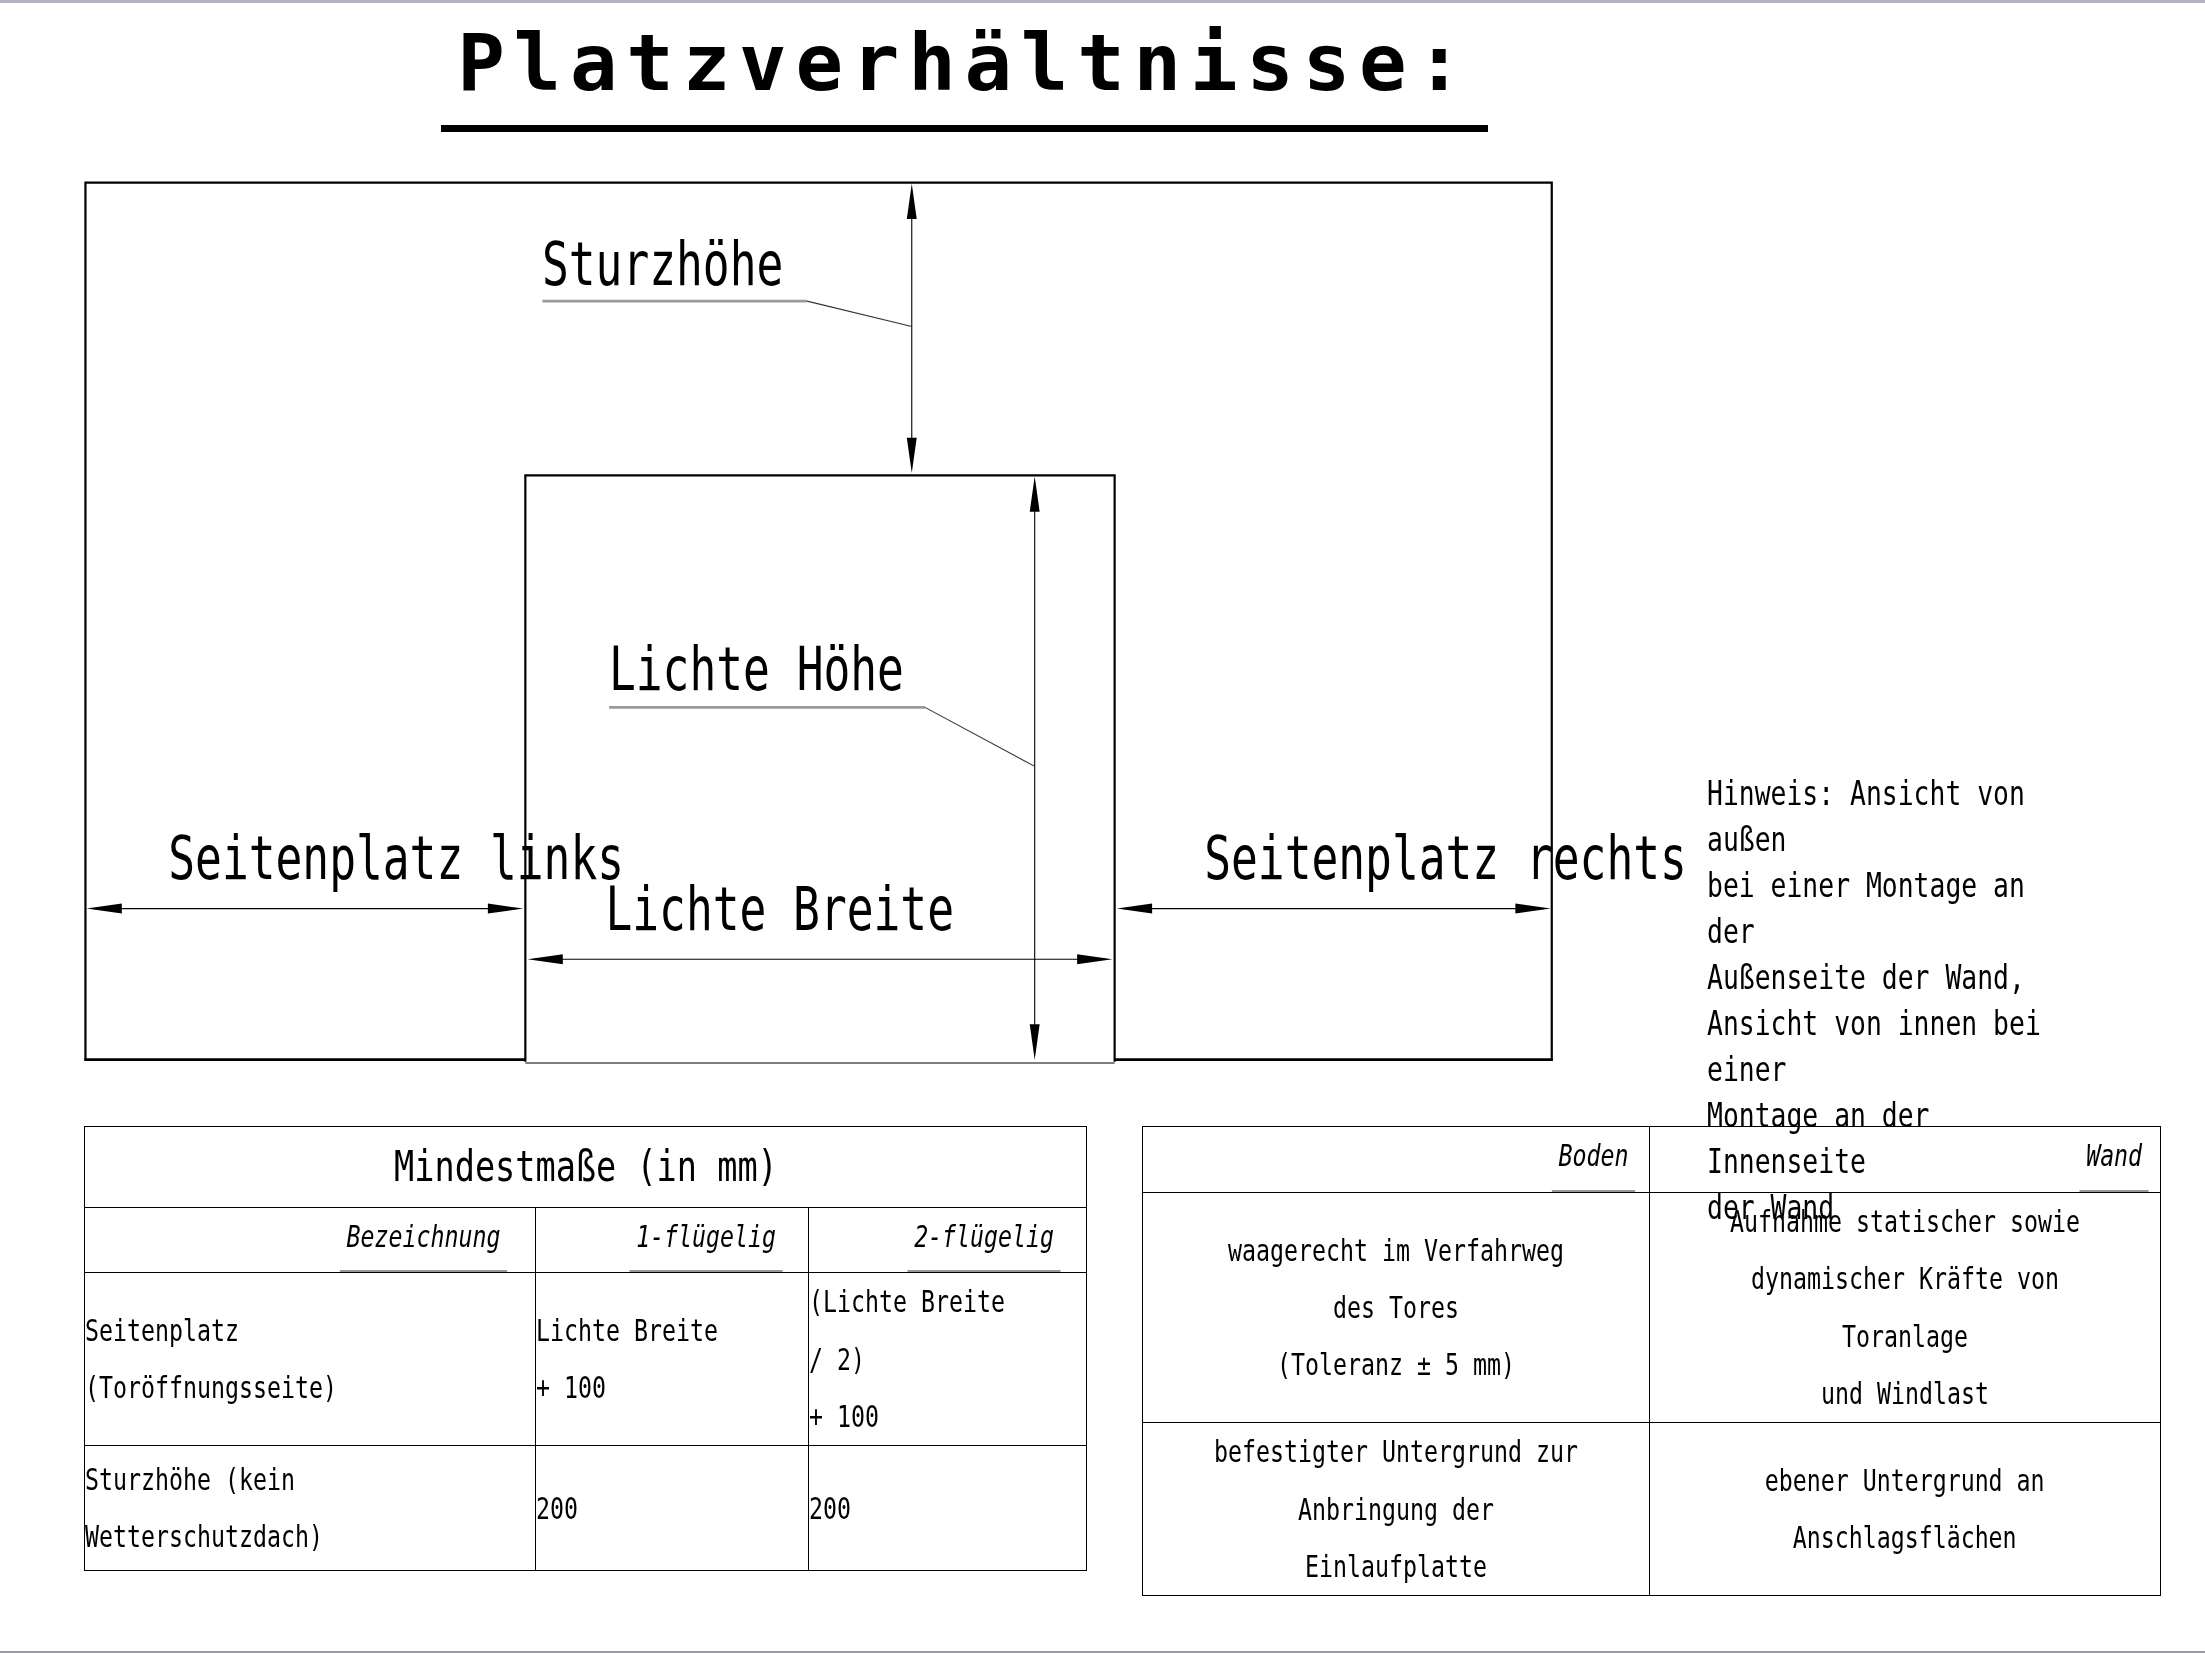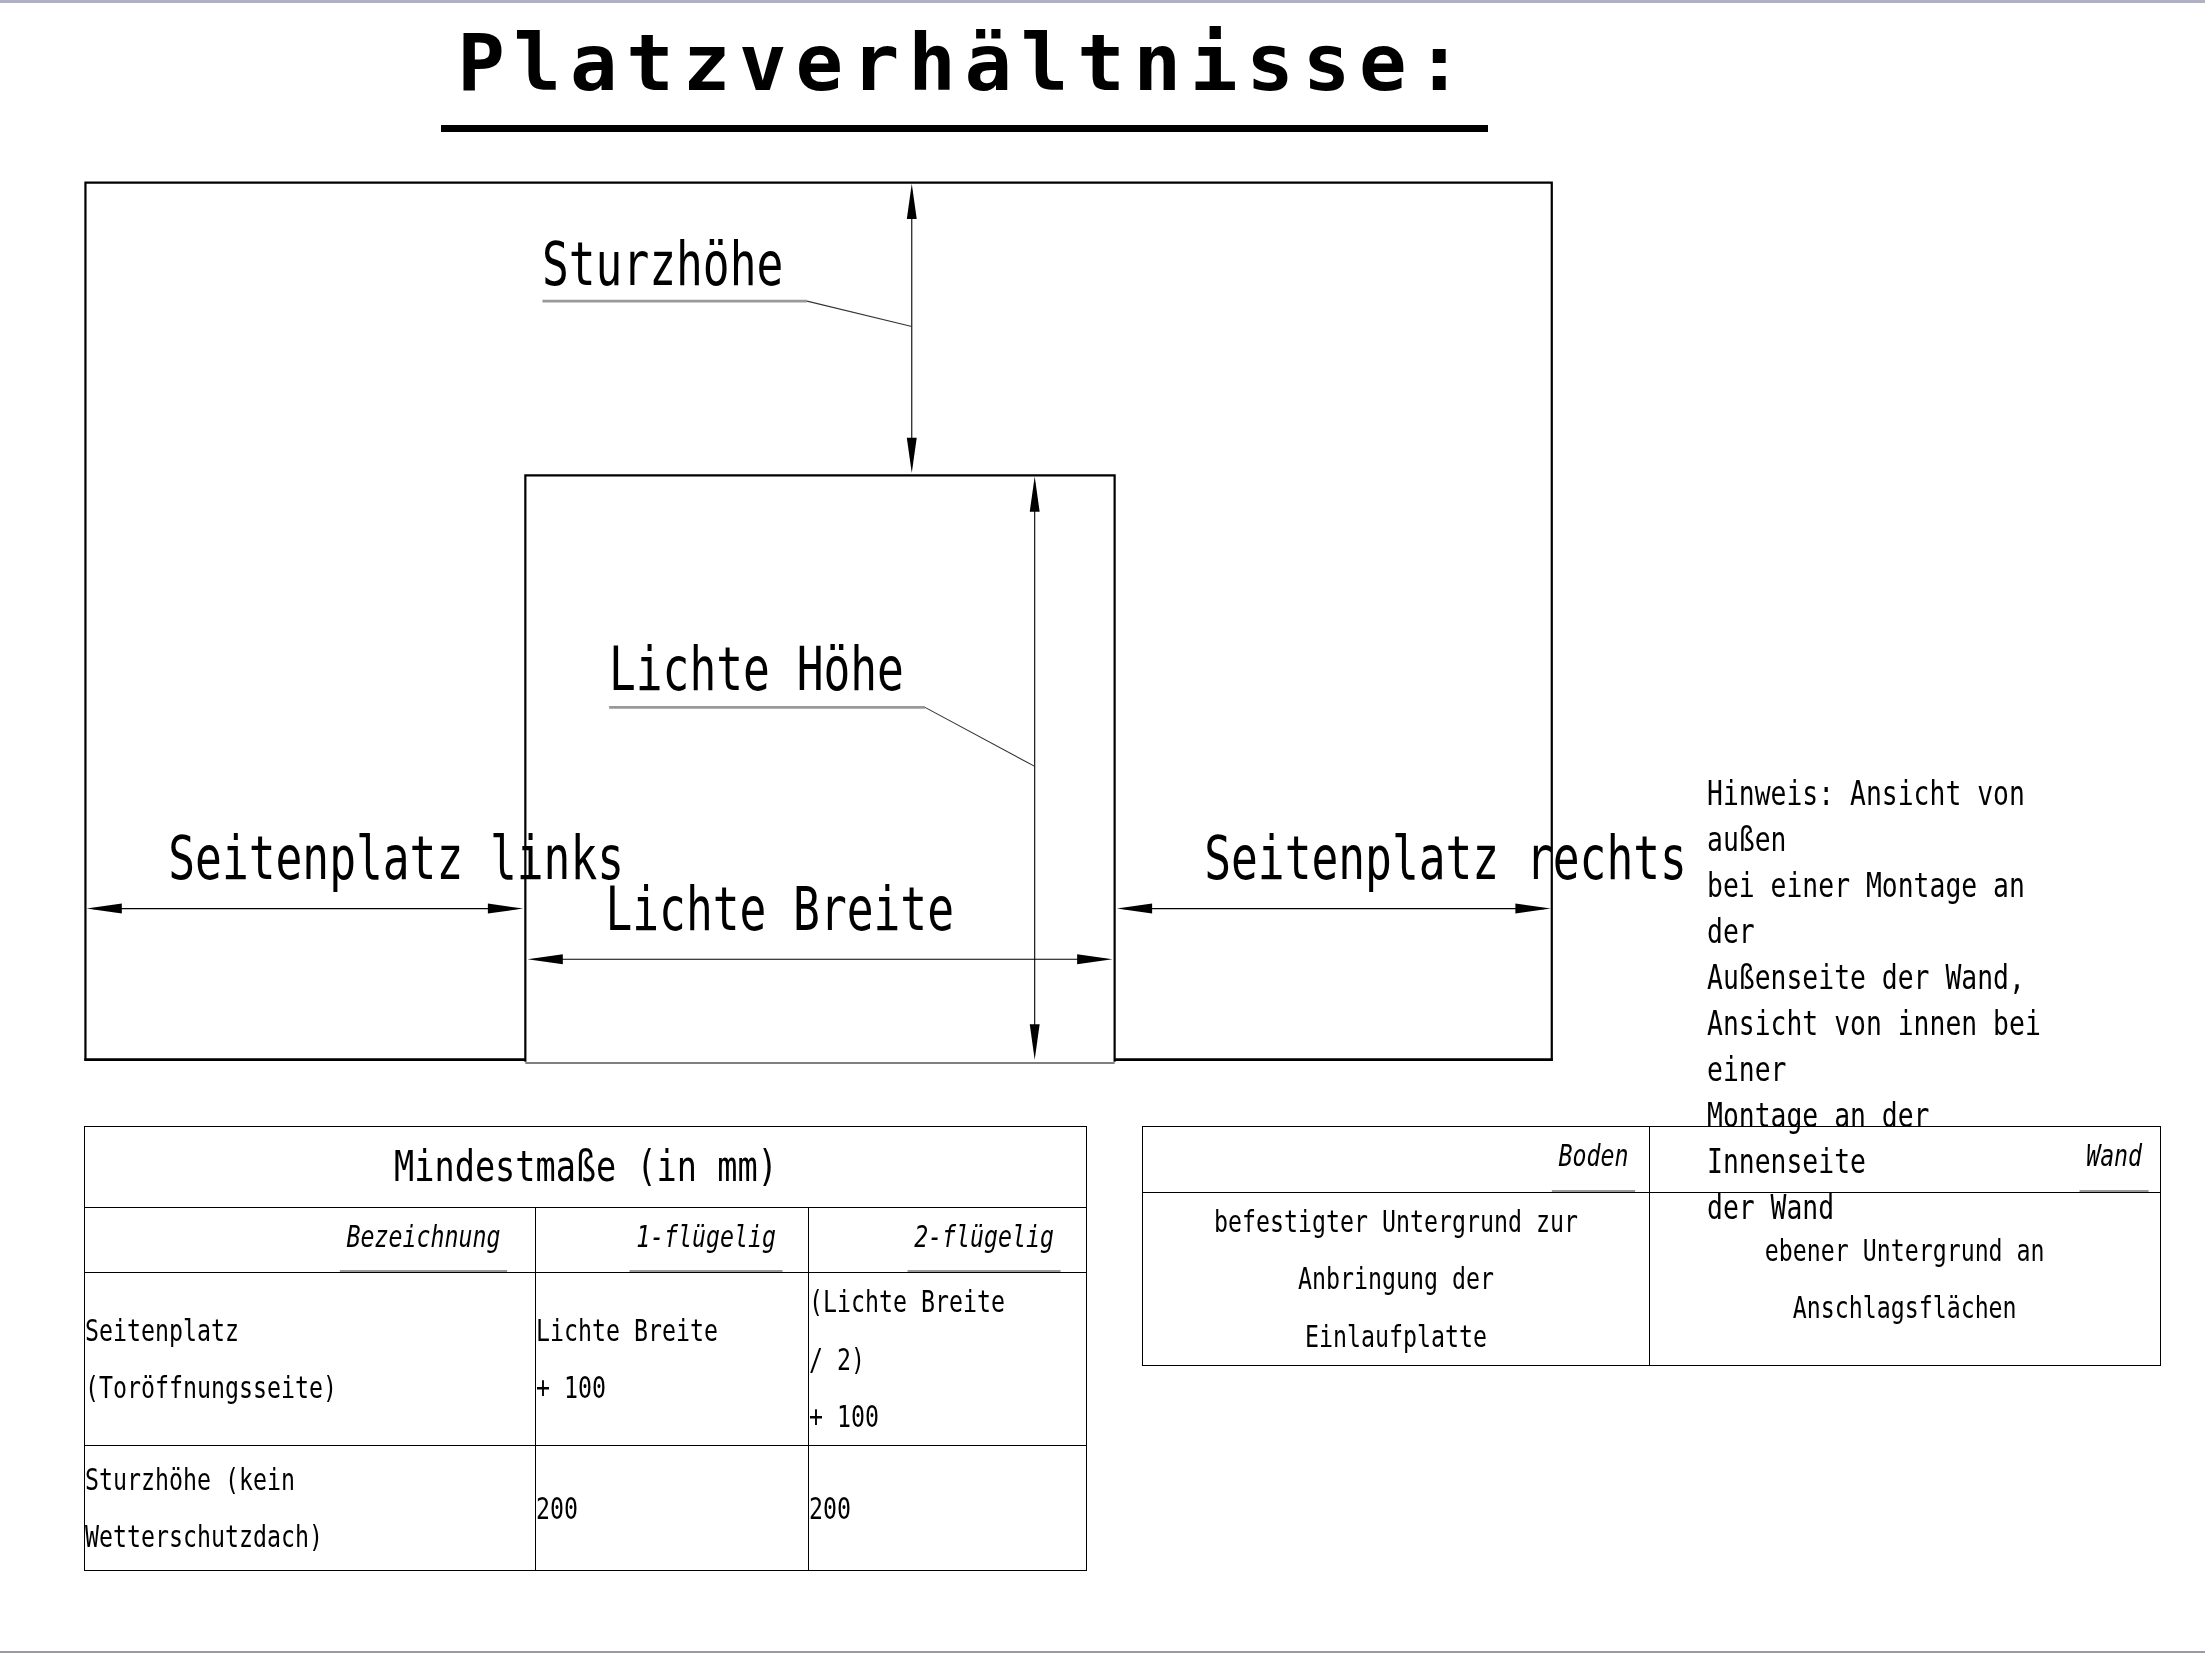"waagerecht im Verfahrweg des Tores" tr.r-r1 { html: none -> <tr> <td><span>waagerecht im Verfahrweg des Tores (Toleranz ± 5 mm)</span></td> <td><span>Aufnahme statischer sowie dynamischer Kräfte von Toranlage und Windlast</span></td> </tr> }
